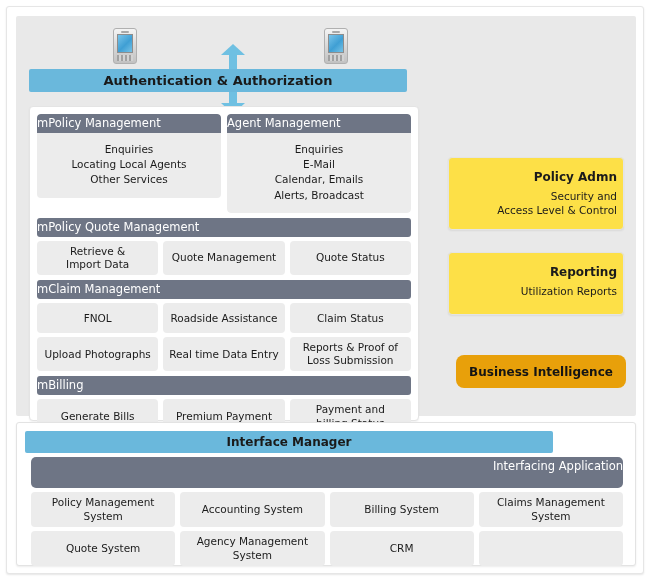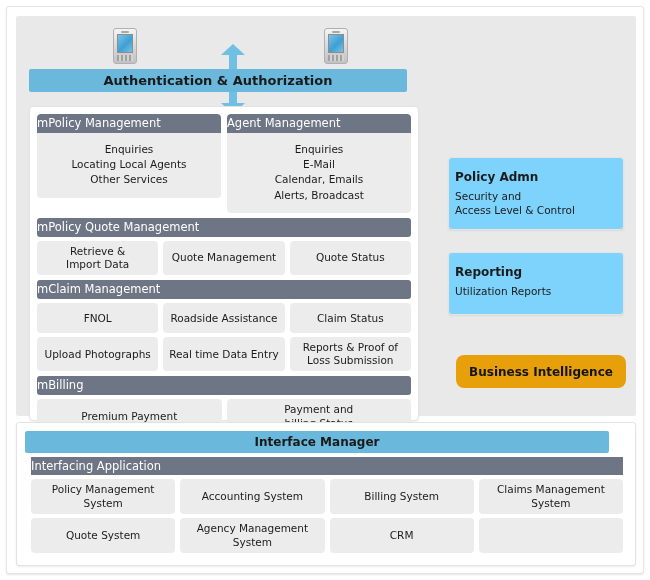"Policy Admn" .side-card { background: #7dd3fc -> #fde047; text-align: left -> right }
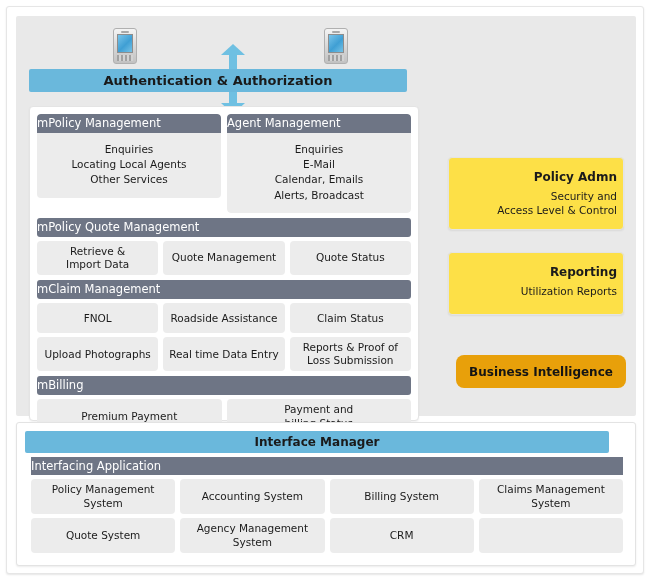"Generate Bills" div.mod-cell { html: none -> <div>Generate Bills</div> }
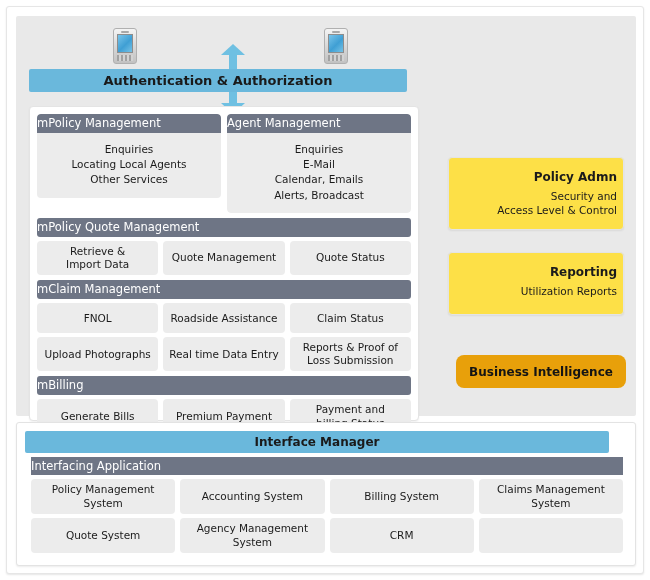"Interface Manager" .im-bar { width: 584px -> 528px }
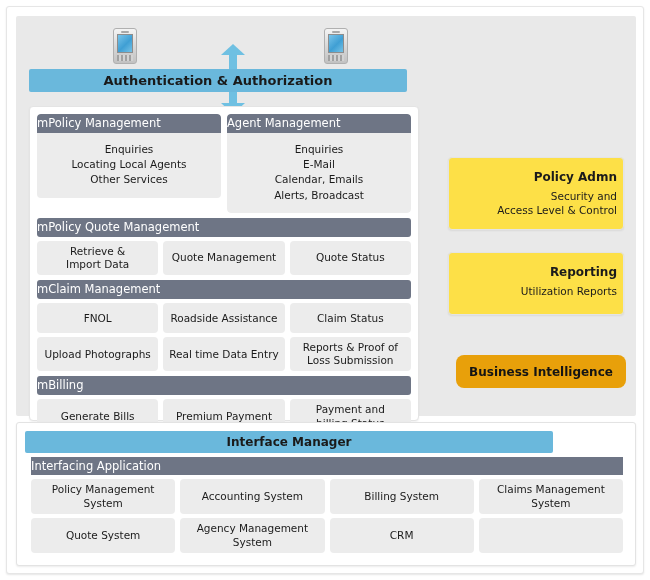"Interfacing Application" .ia-header { border-radius: 0 -> 5px; height: 18px -> 31px; text-align: left -> right }
